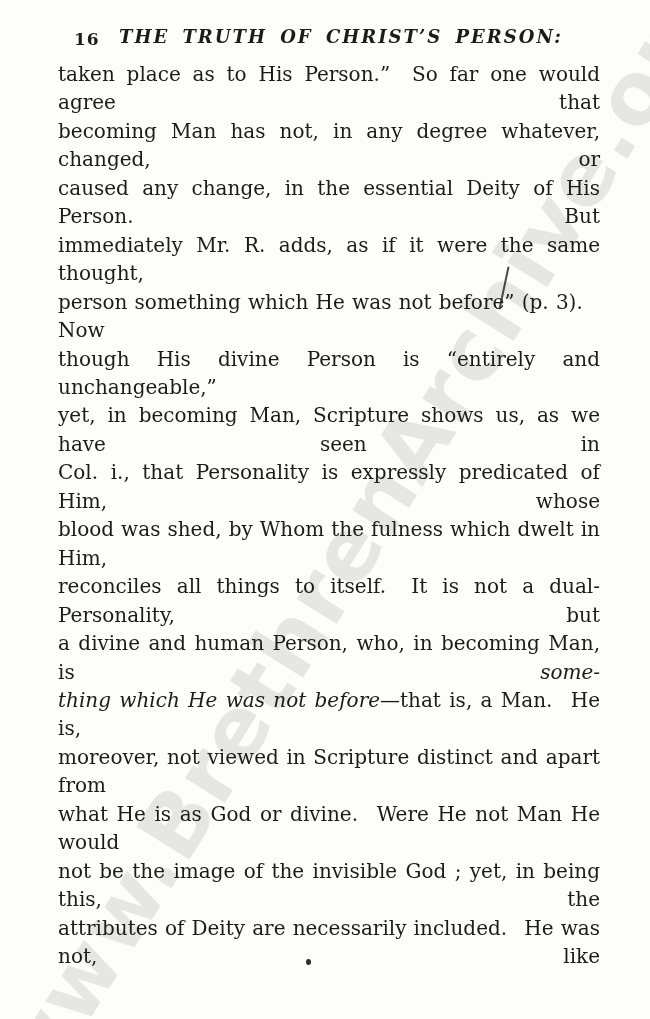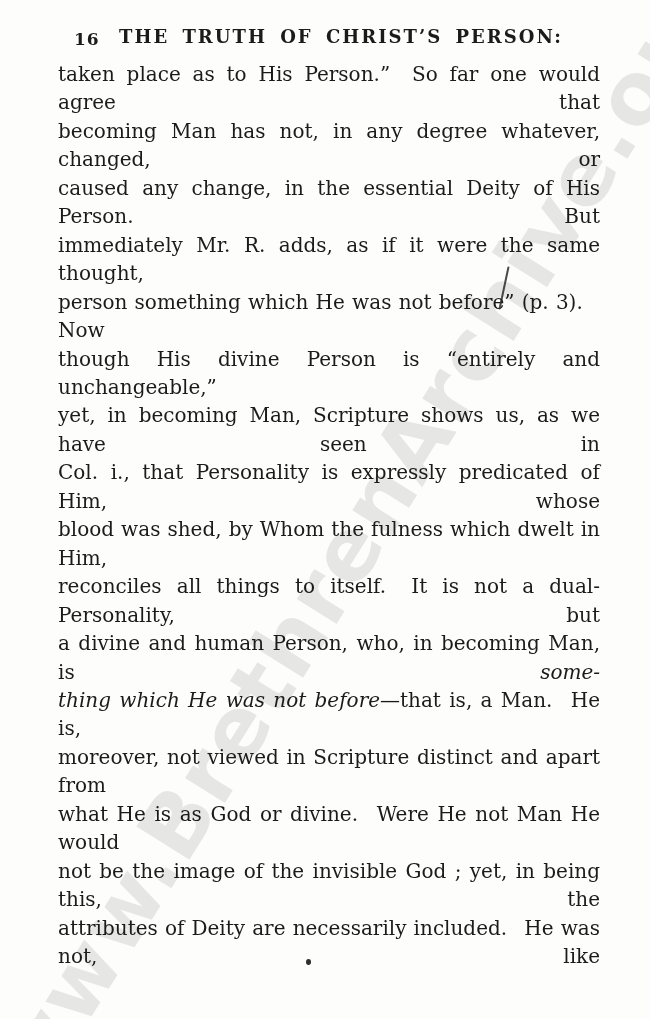"THE TRUTH OF CHRIST’S PERSON:" .running-title { font-style: none -> italic }
